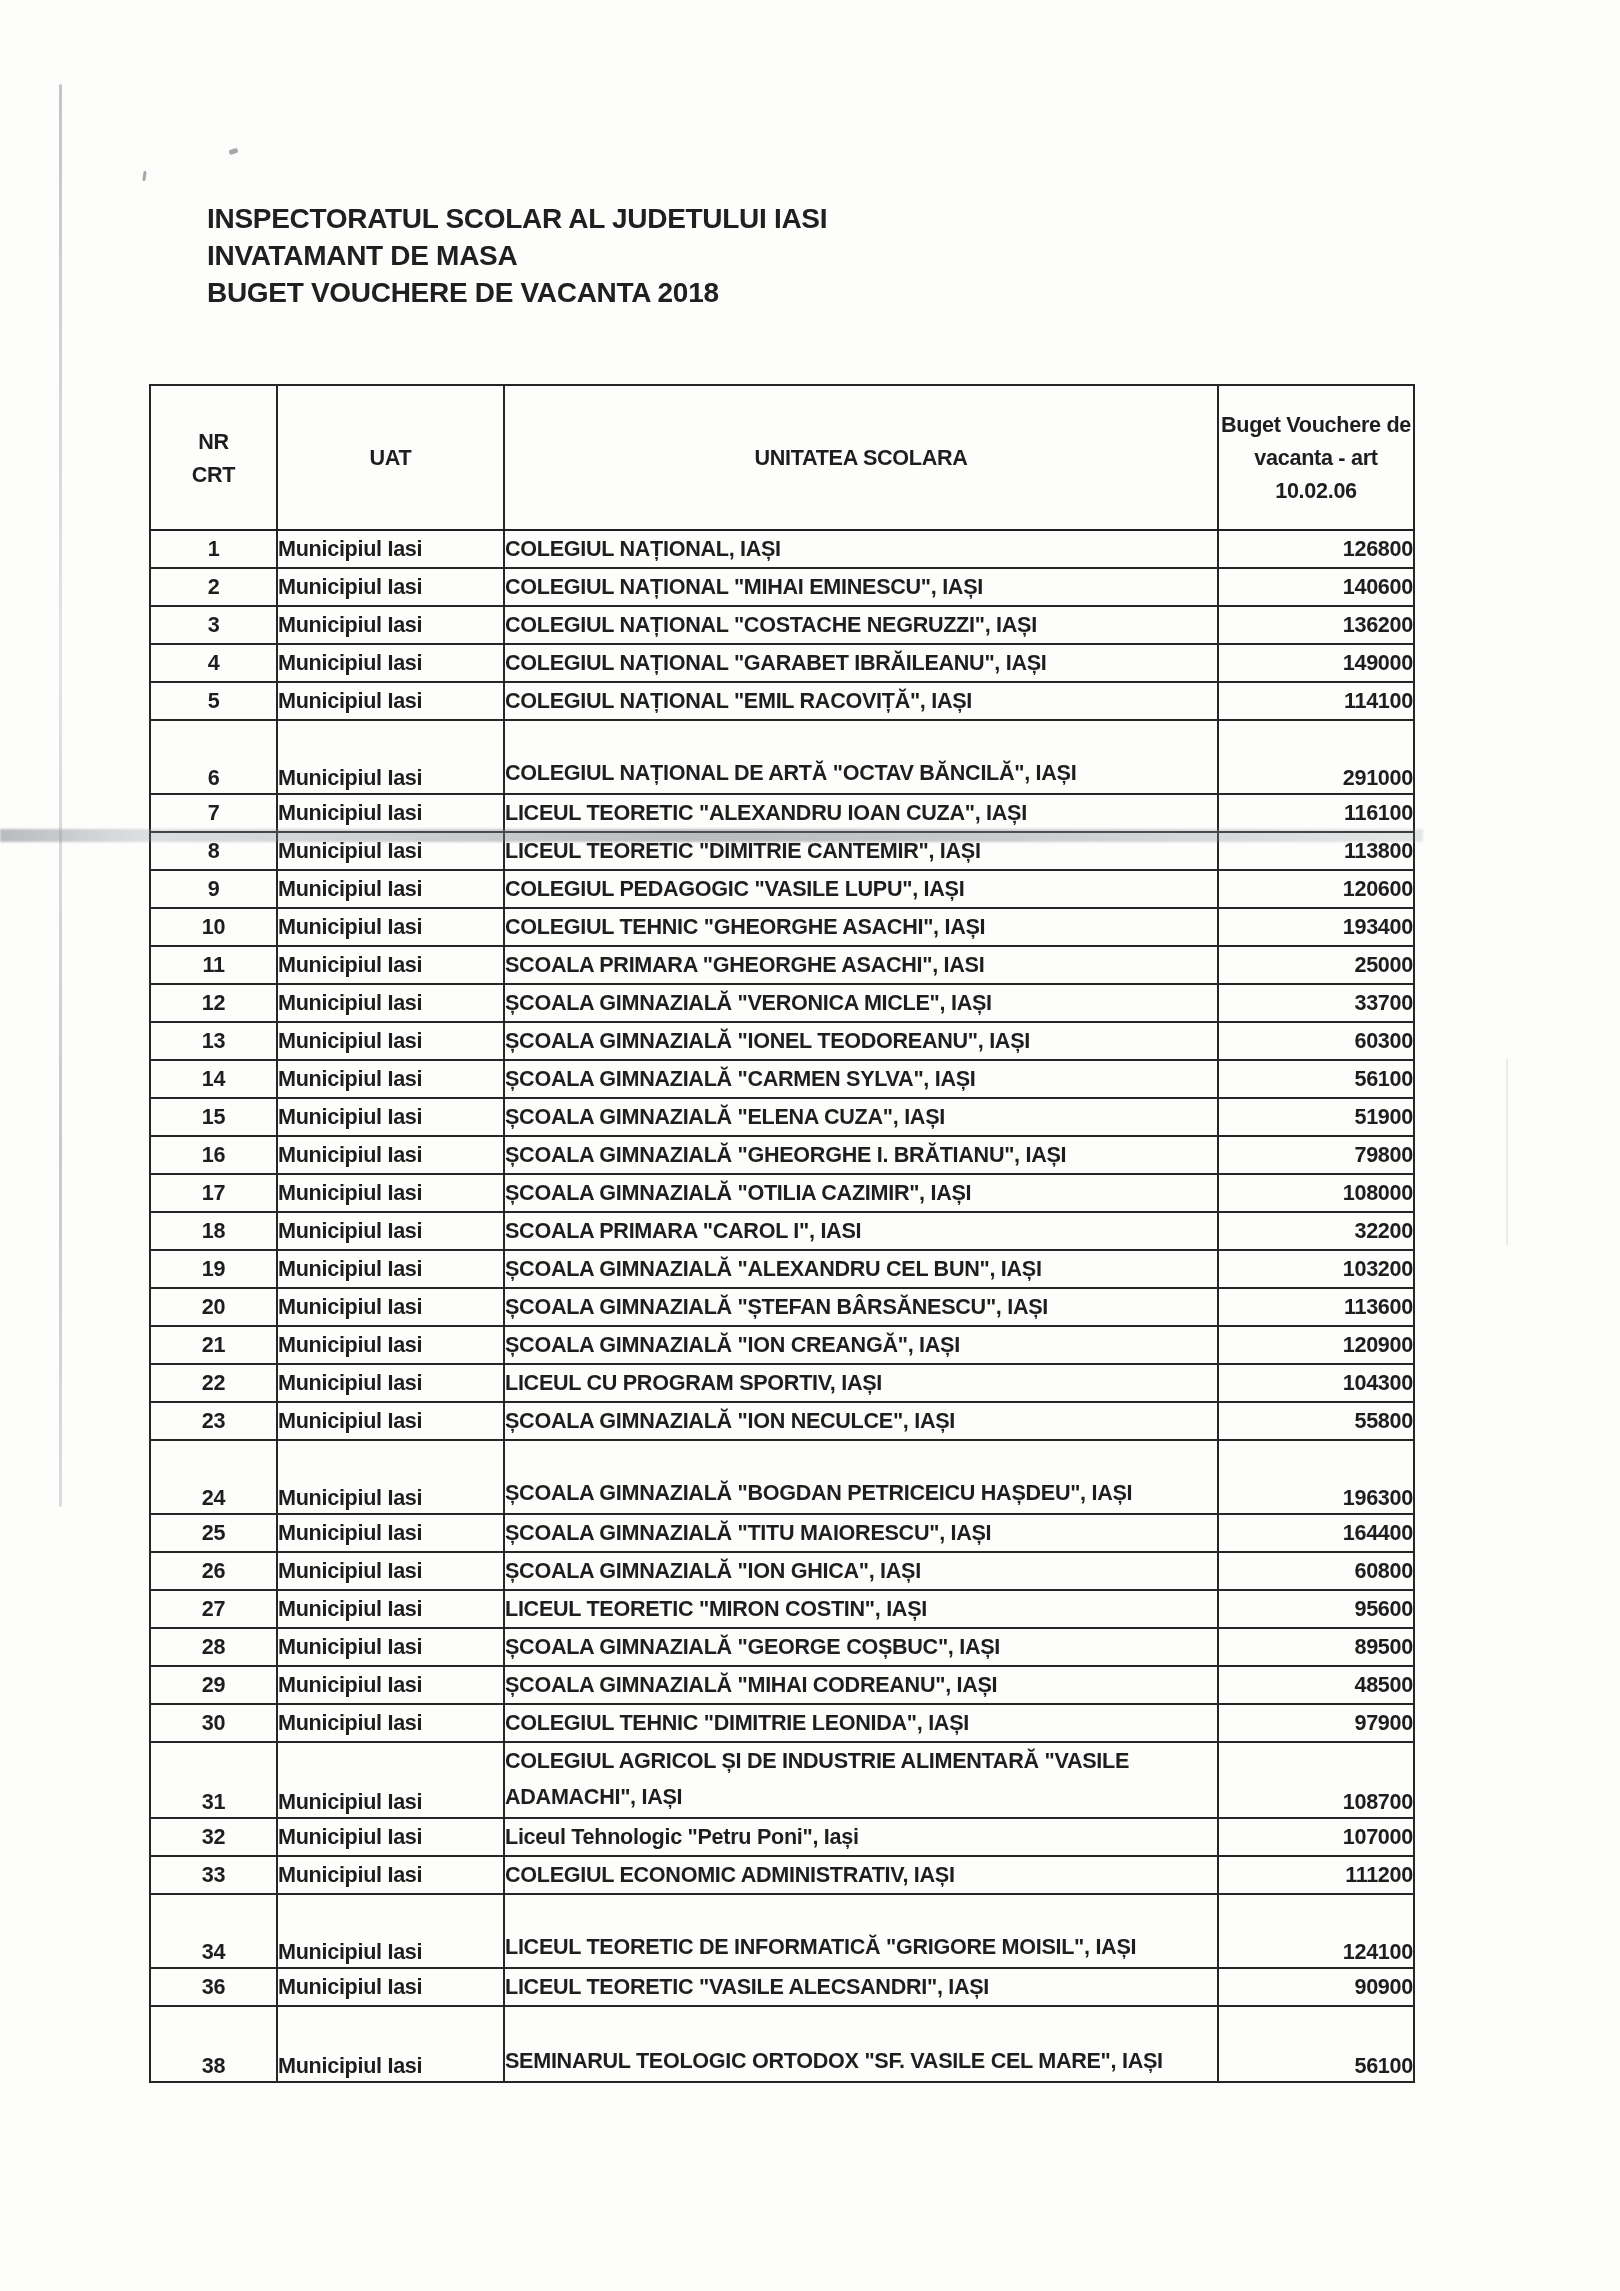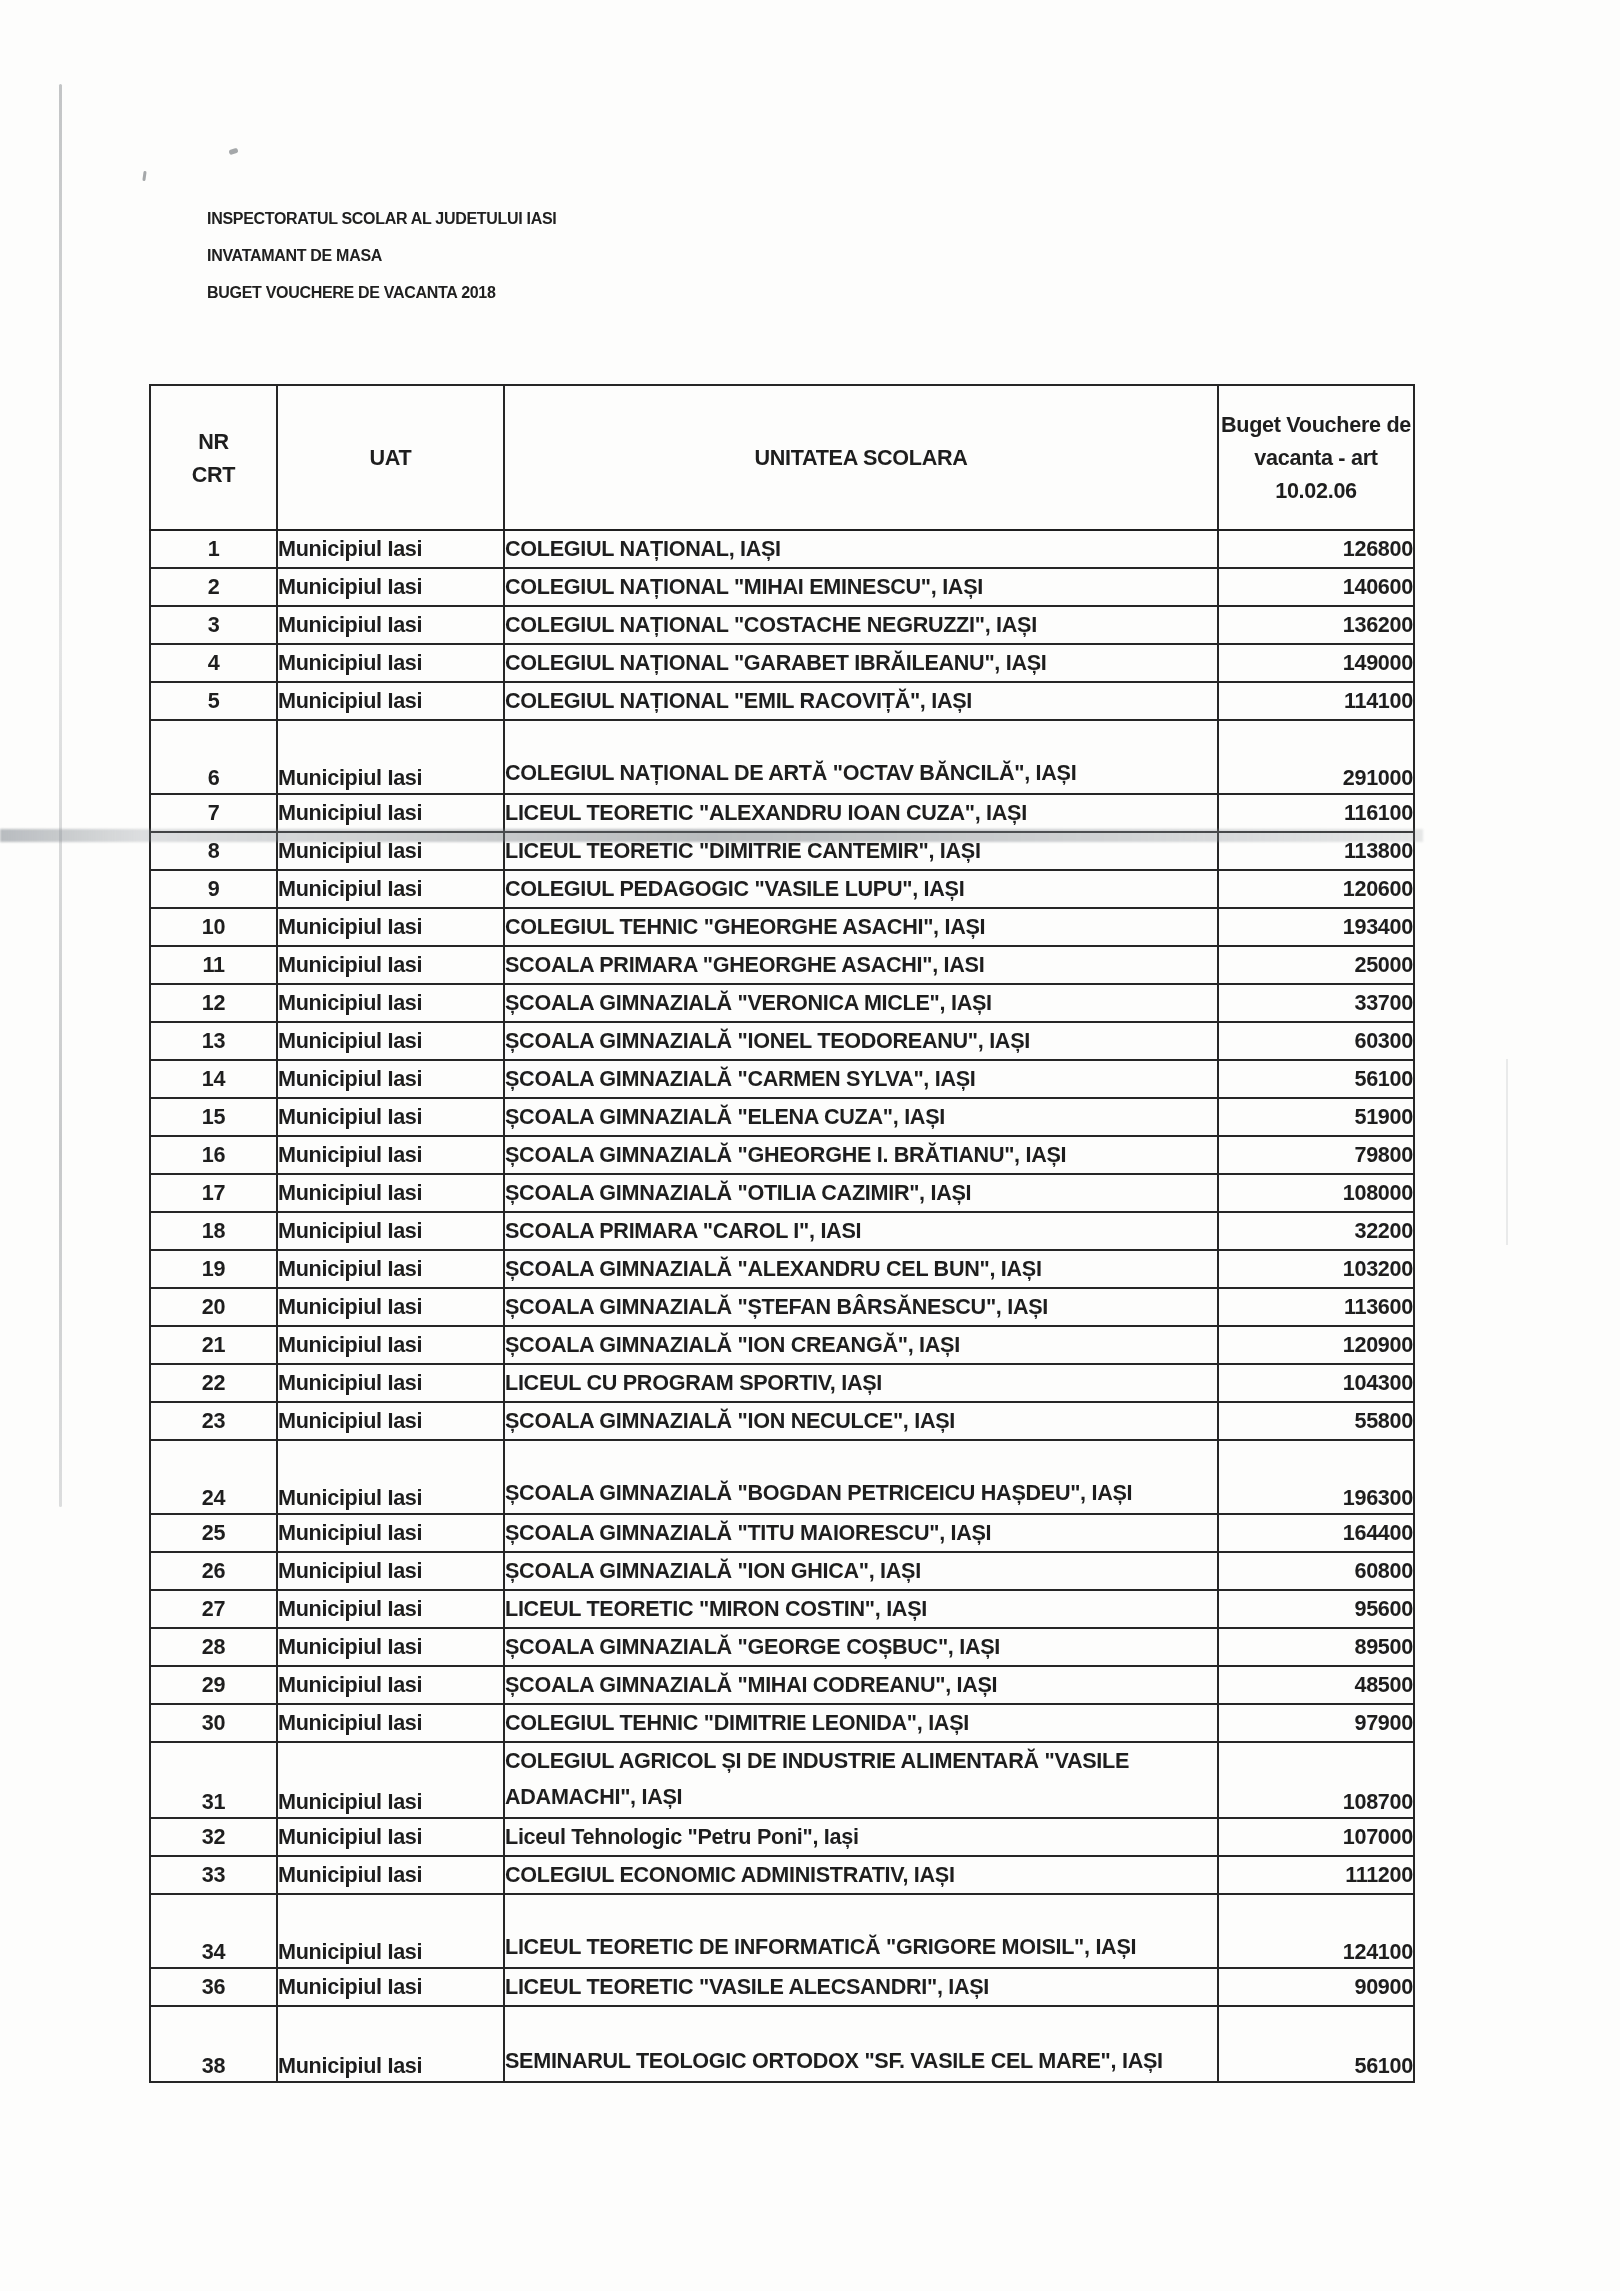"INSPECTORATUL SCOLAR AL JUDETULUI IASI" .doc-heading { font-size: 16px -> 28px }
